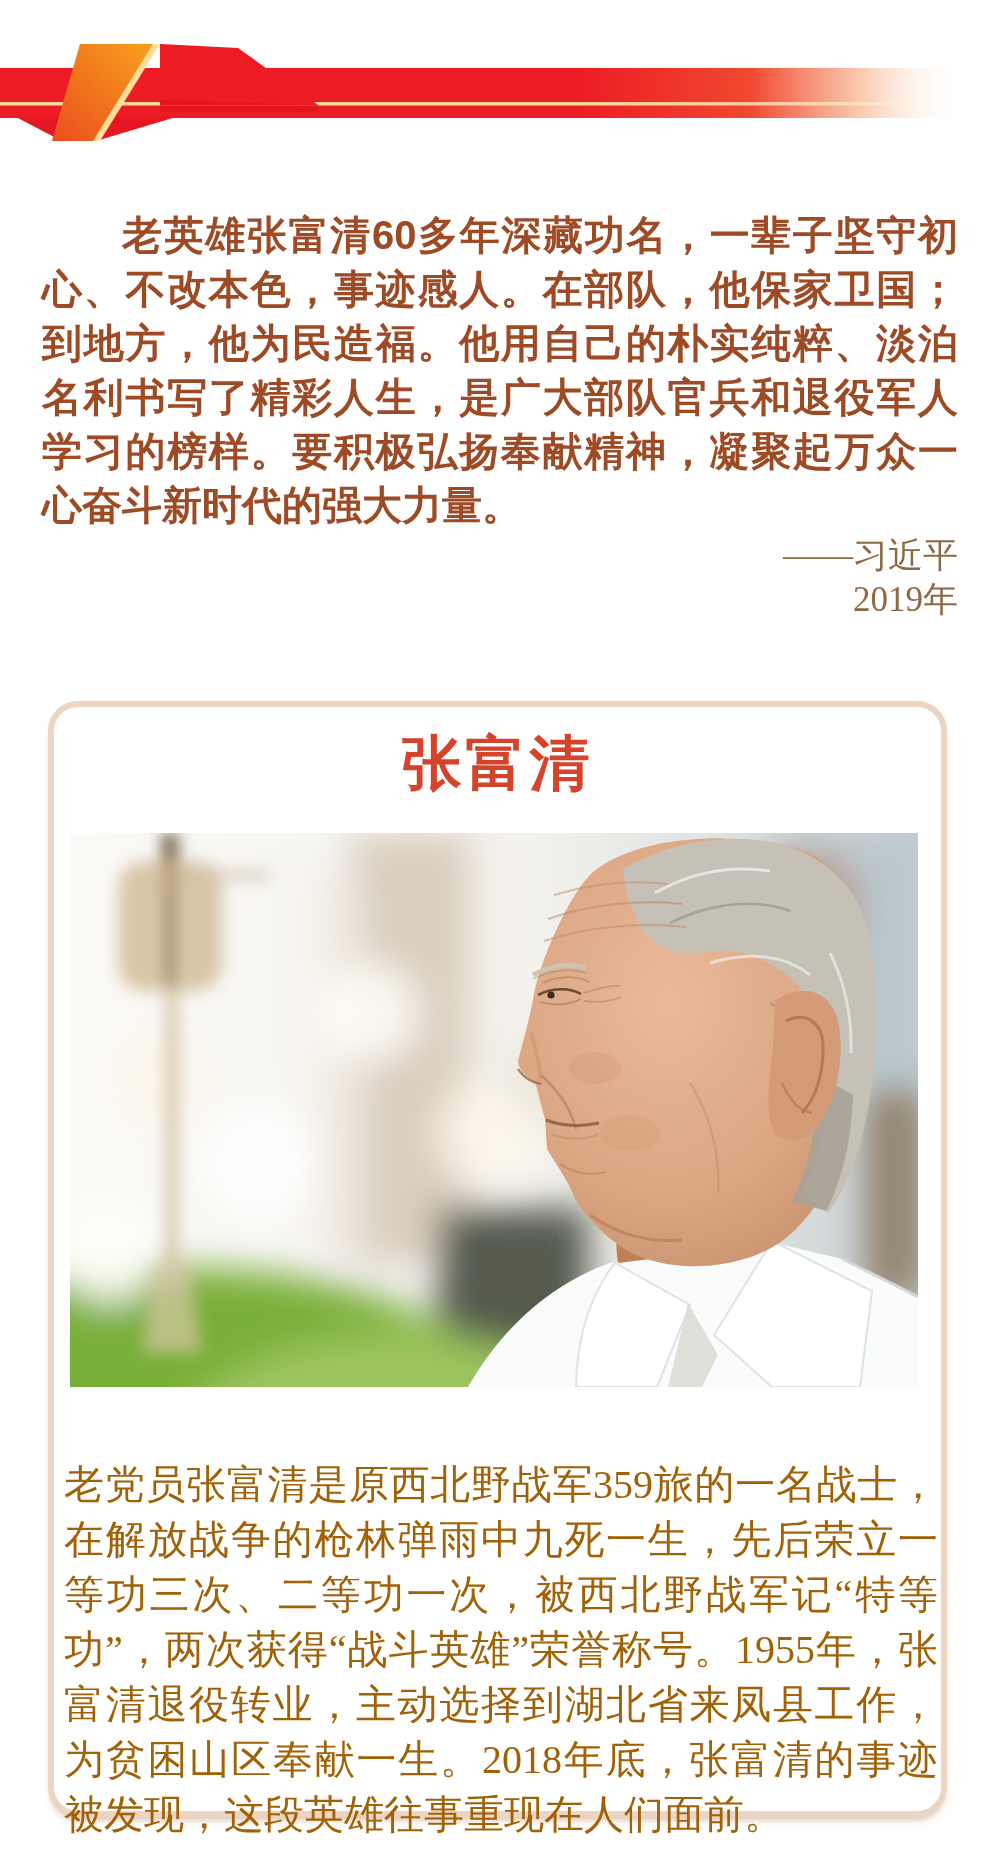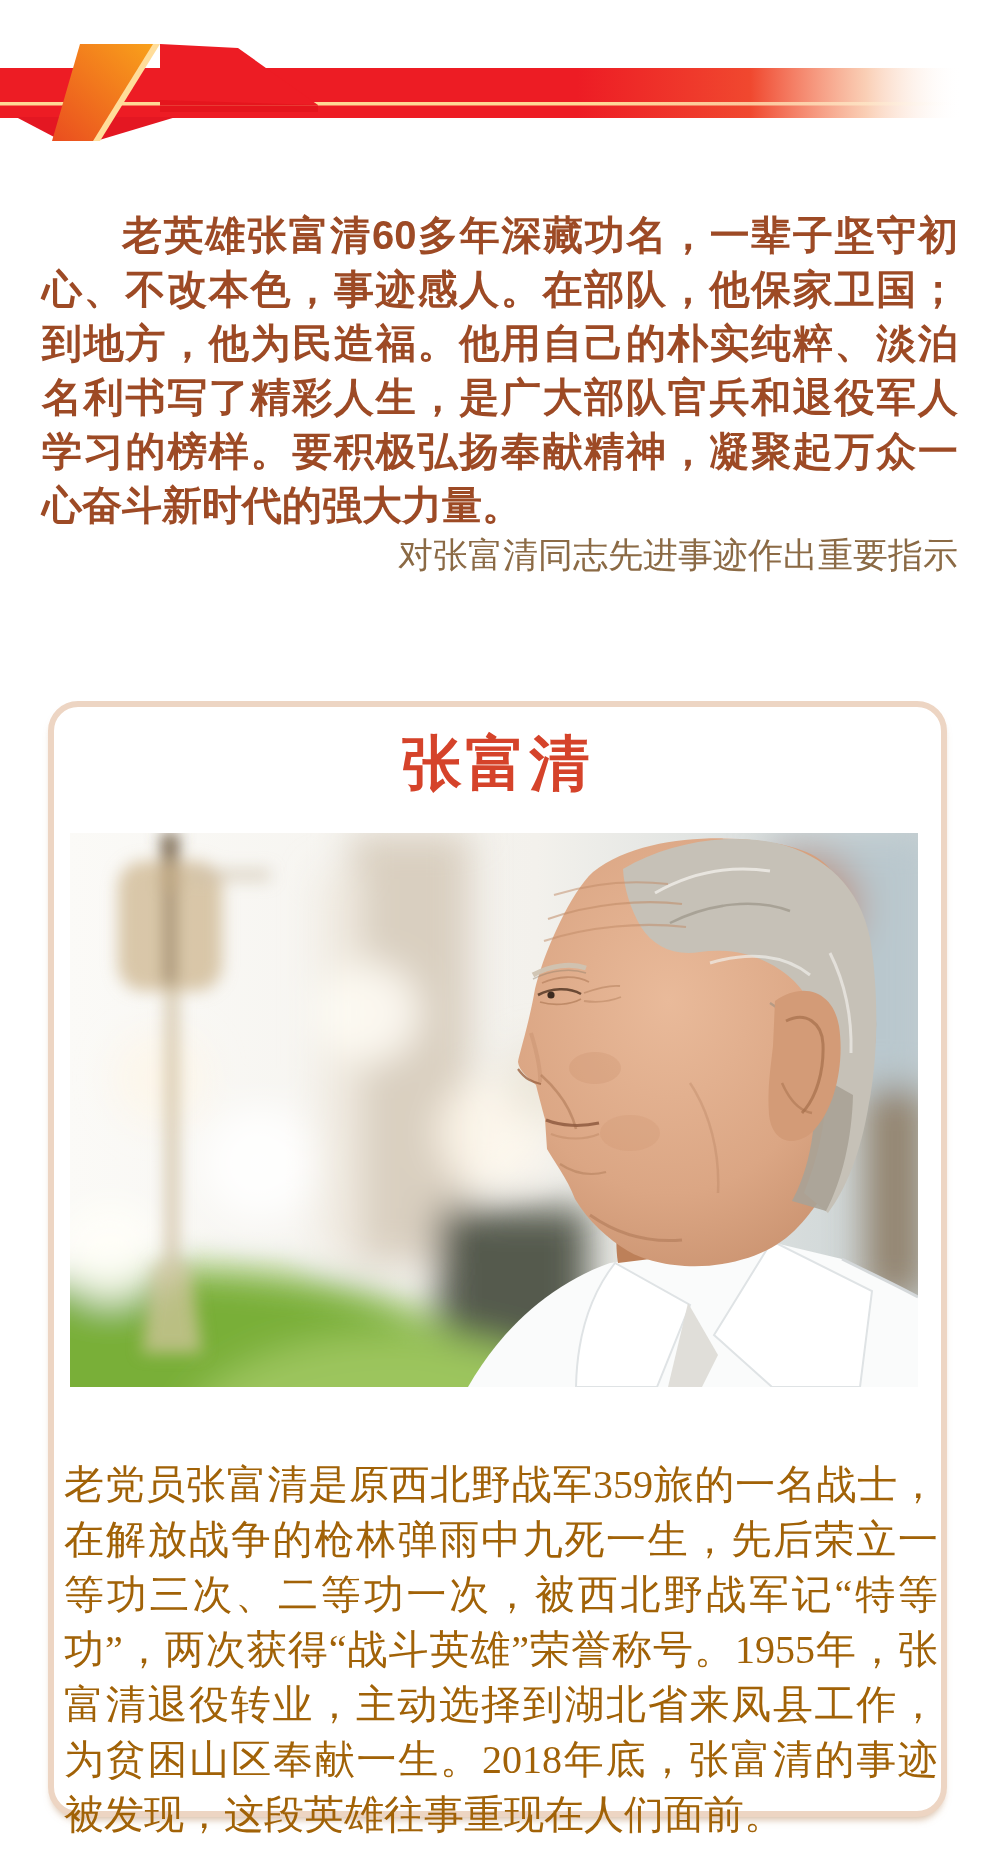"——习近平" span.line { html: none -> <span>——习近平</span> }
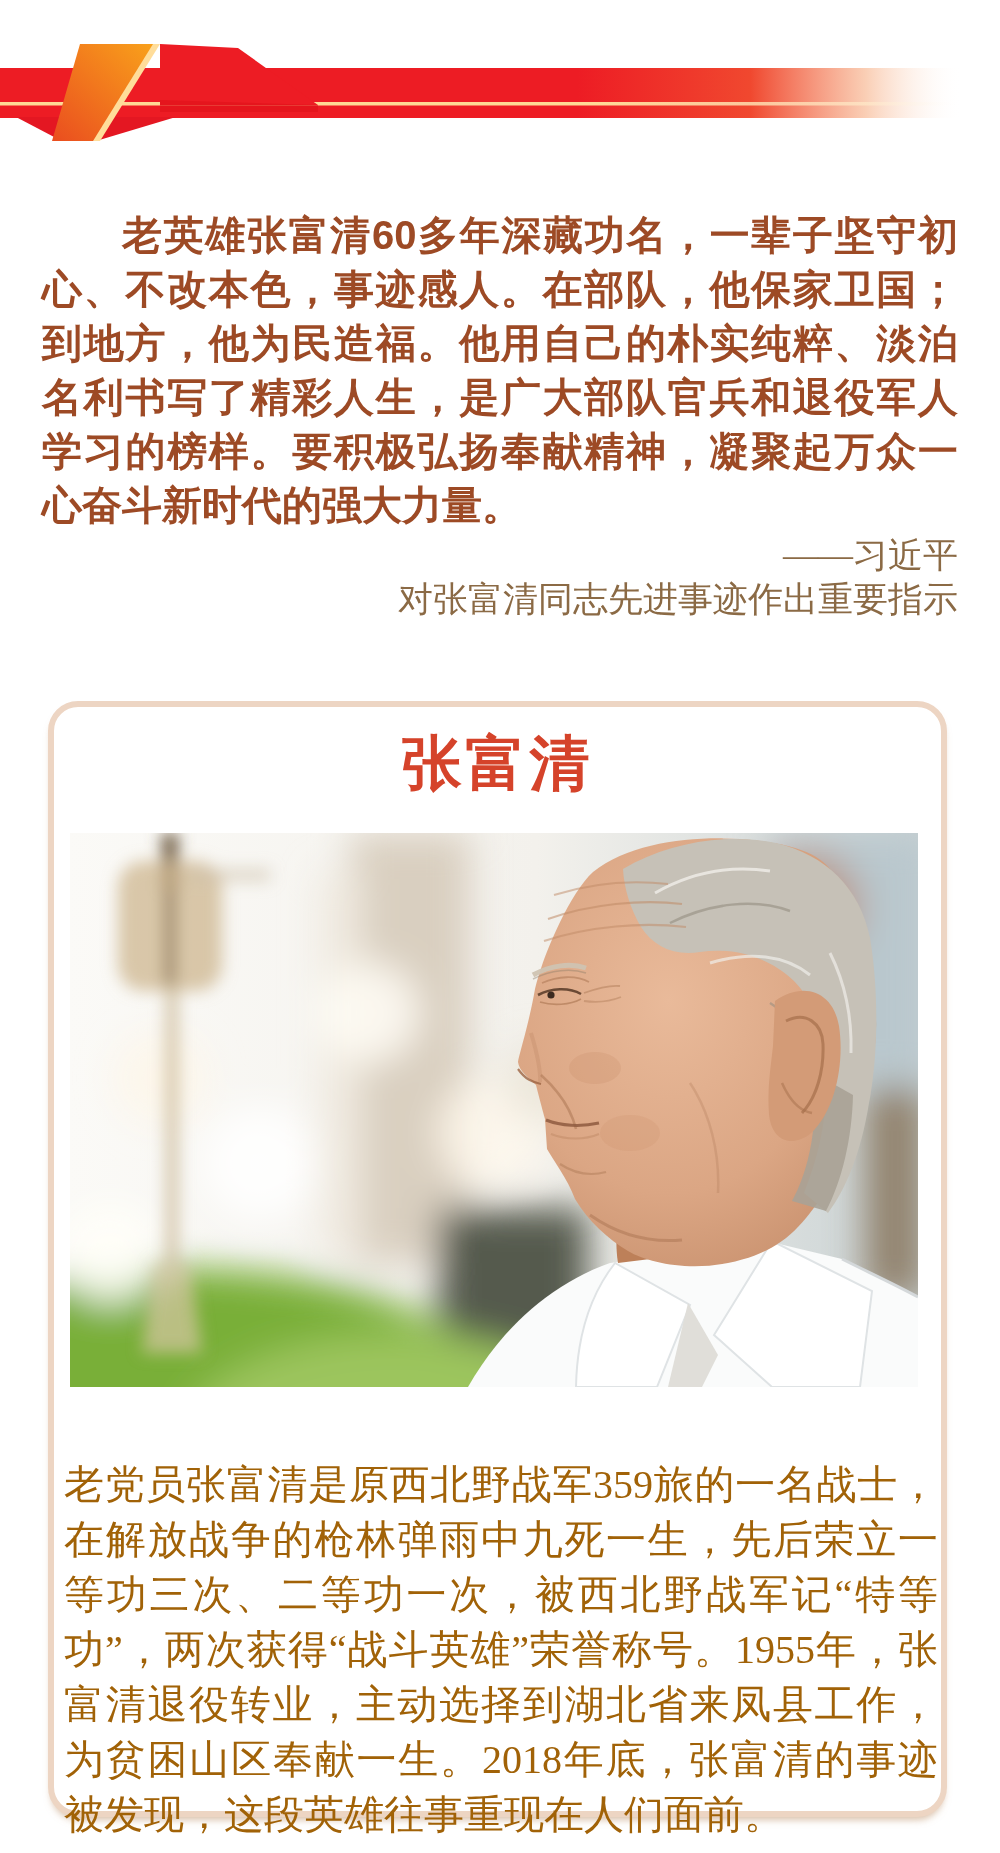"2019年" span.line { html: none -> <span>2019年</span> }
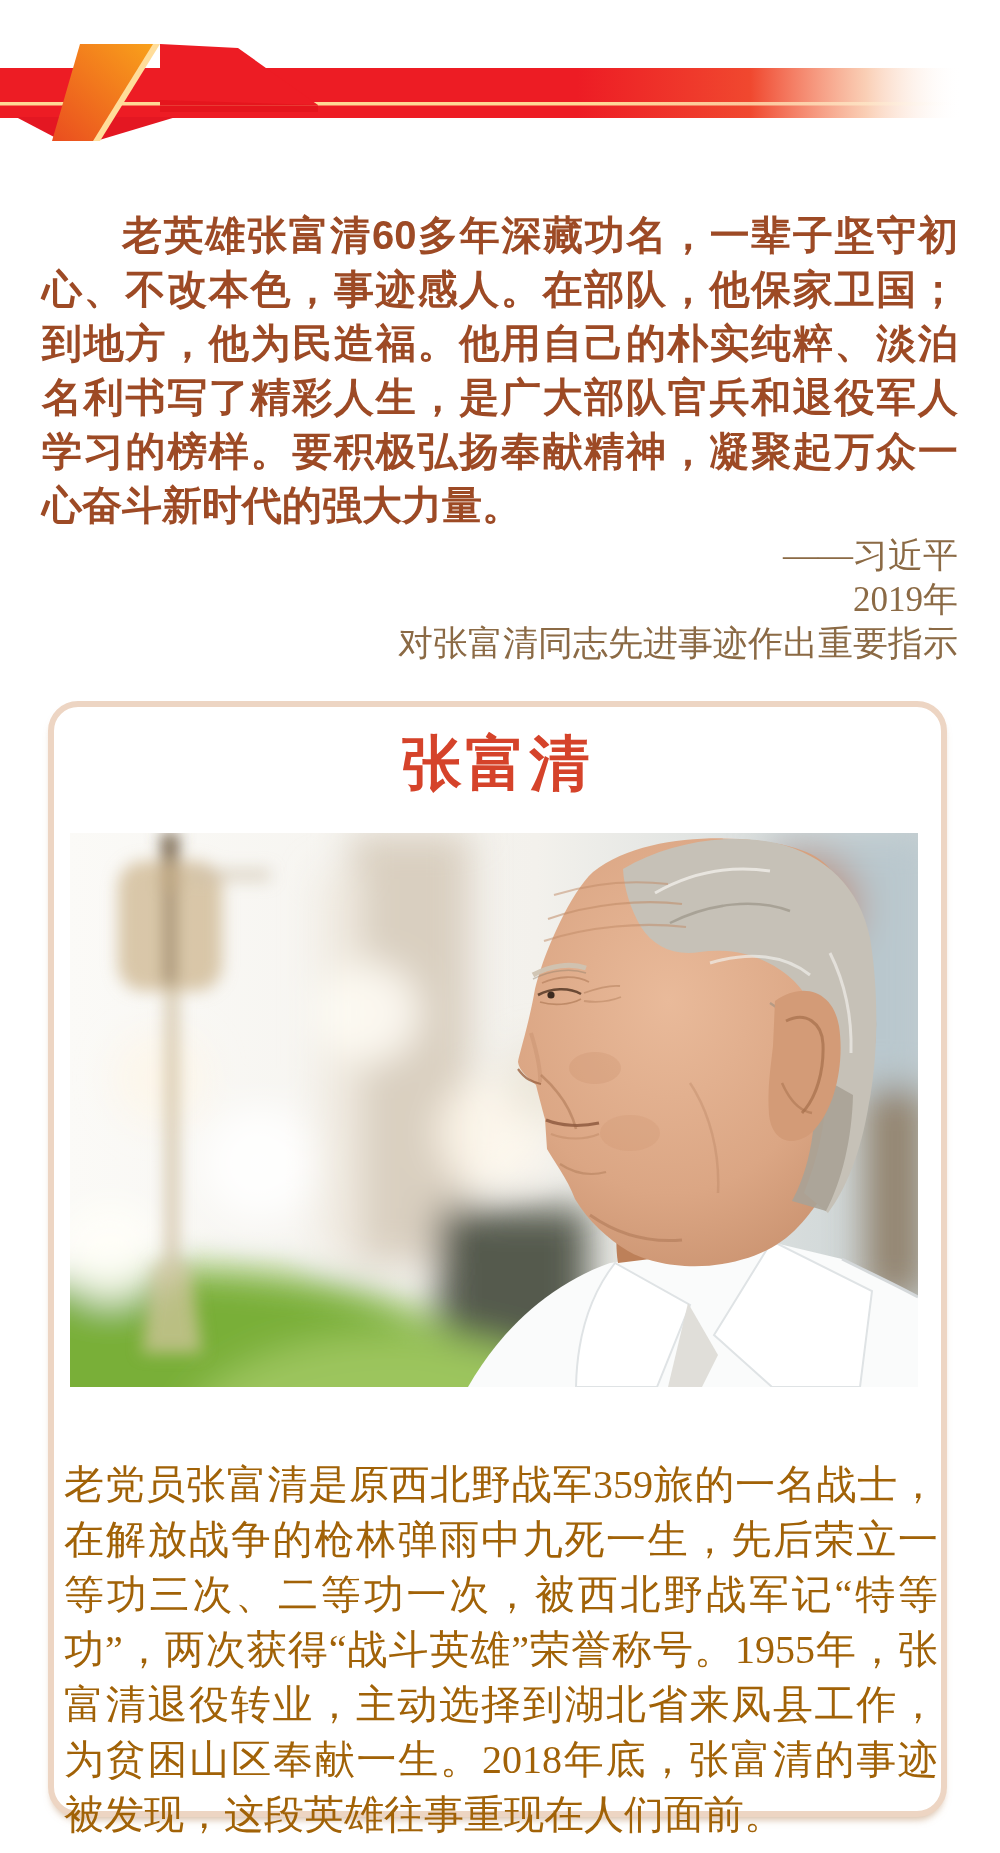"对张富清同志先进事迹作出重要指示" span.line { html: <span>对张富清同志先进事迹作出重要指示</span> -> none }
